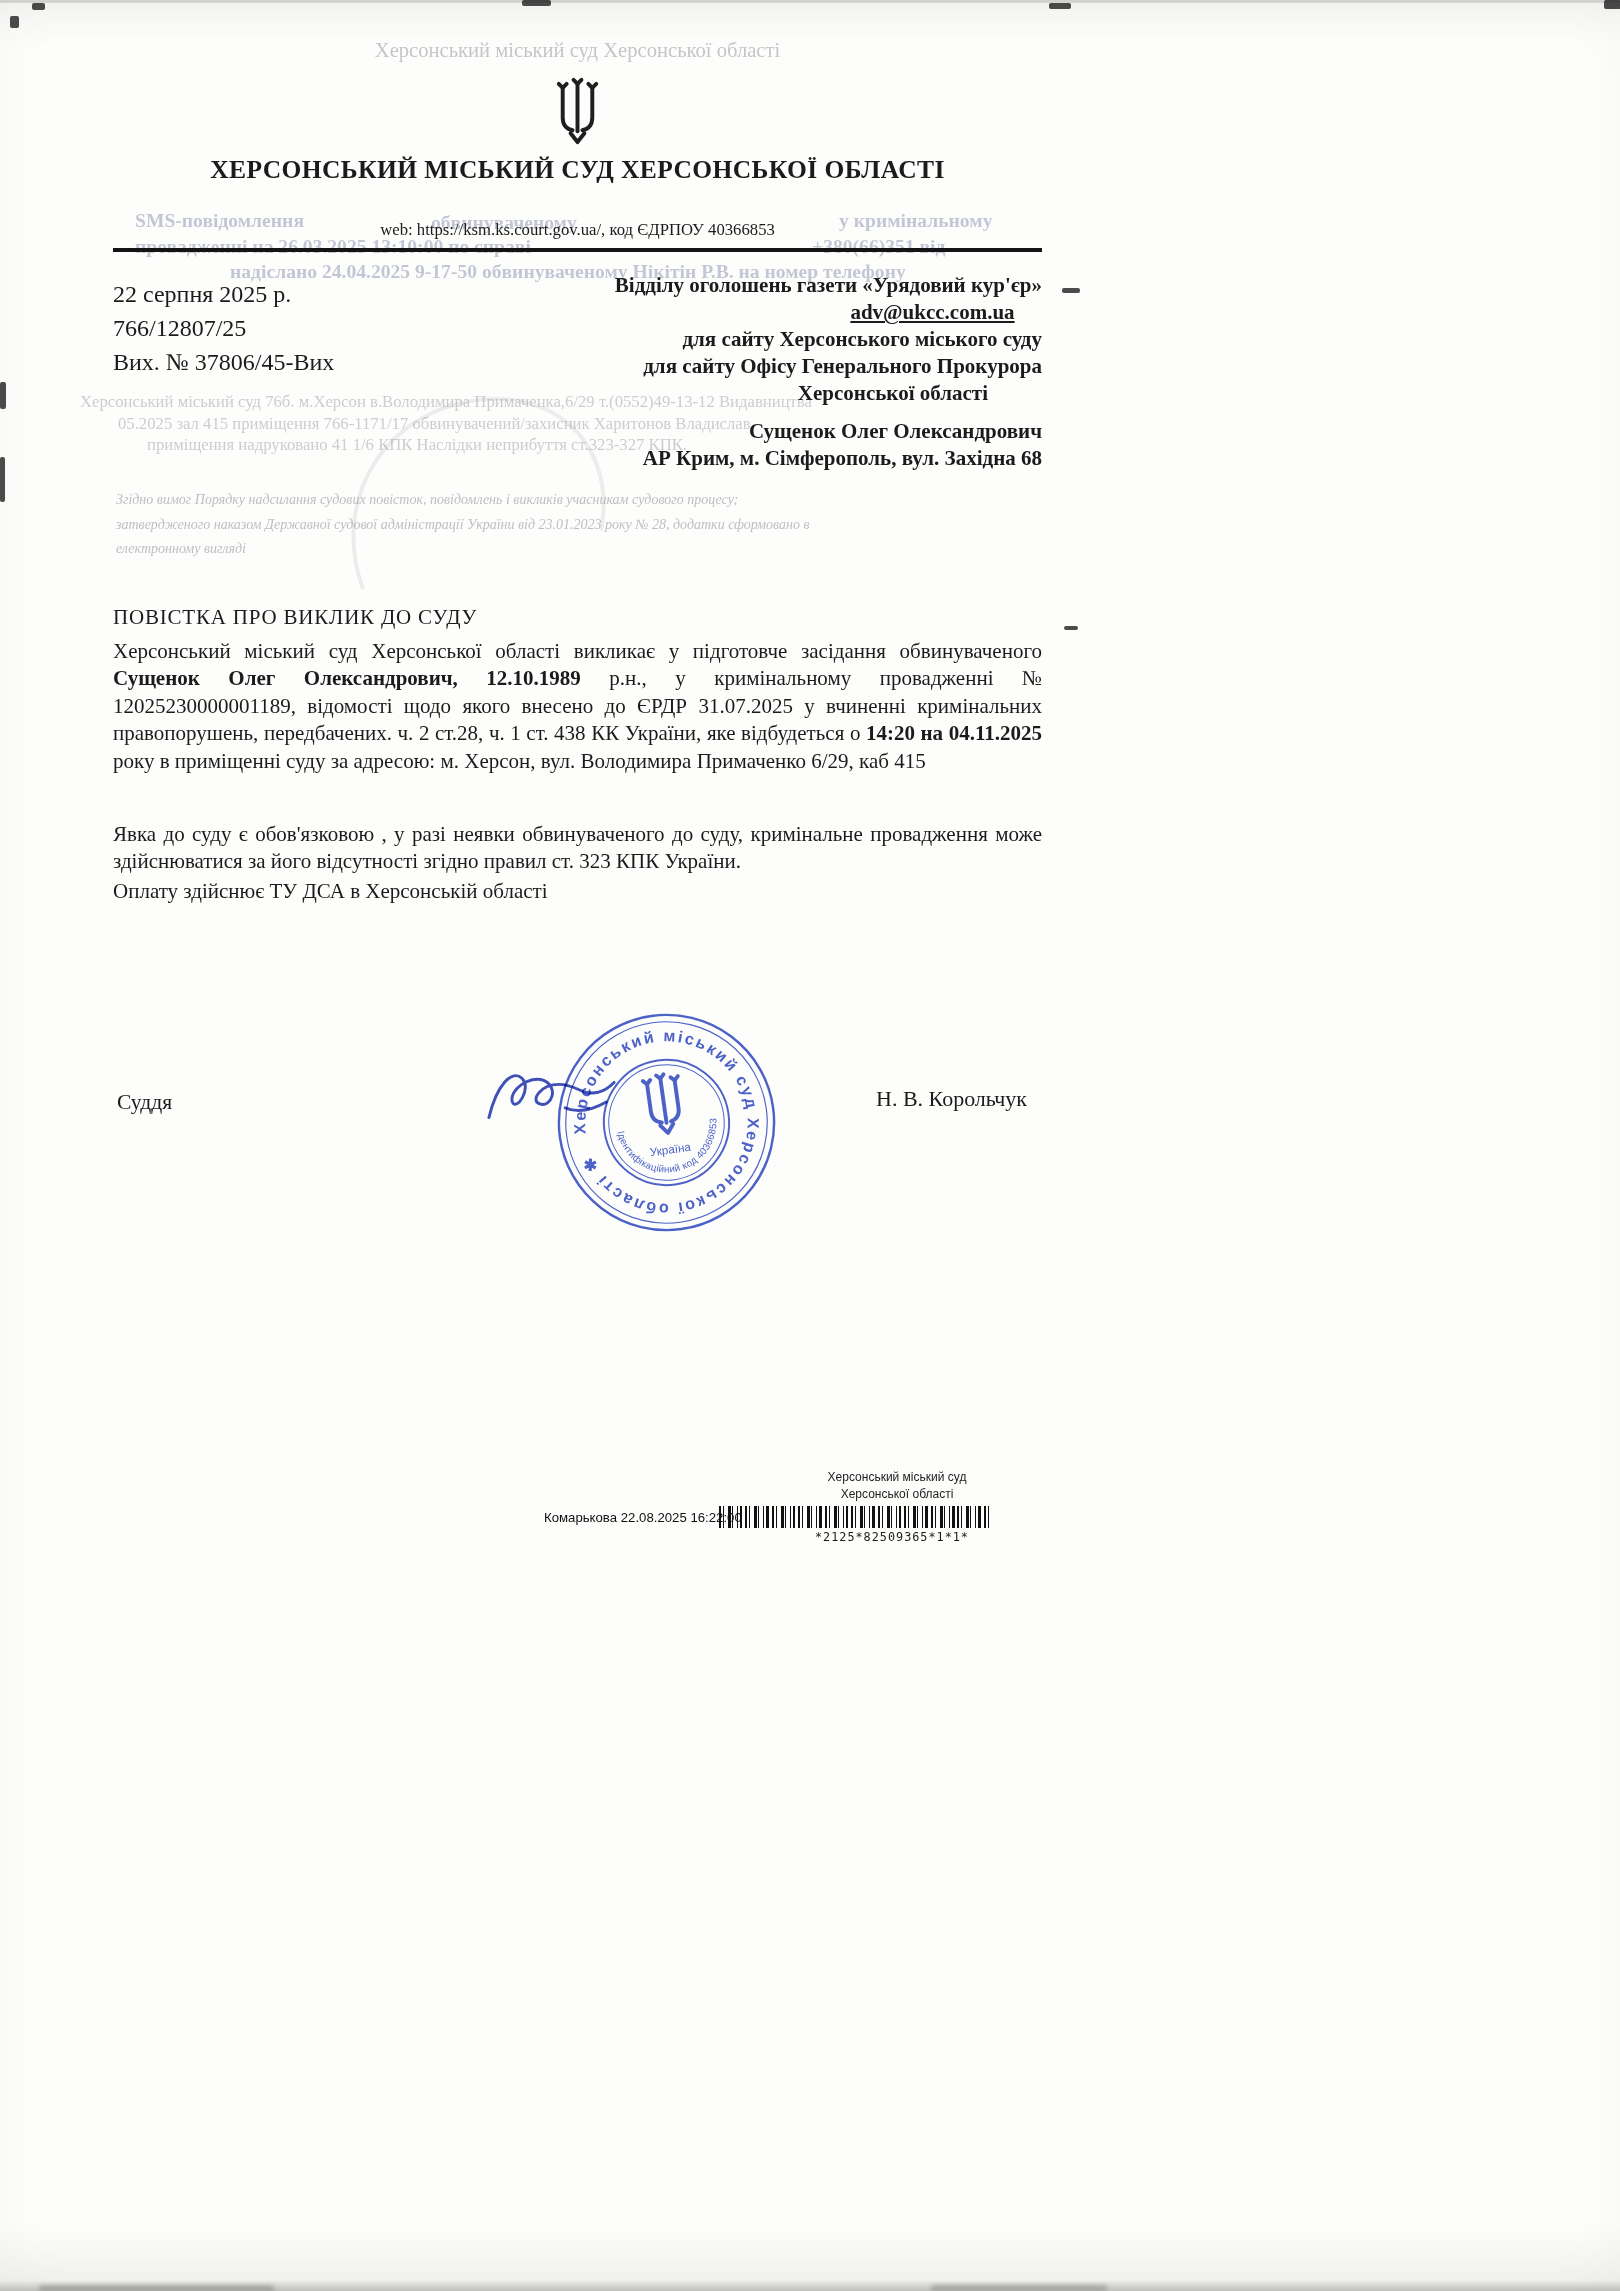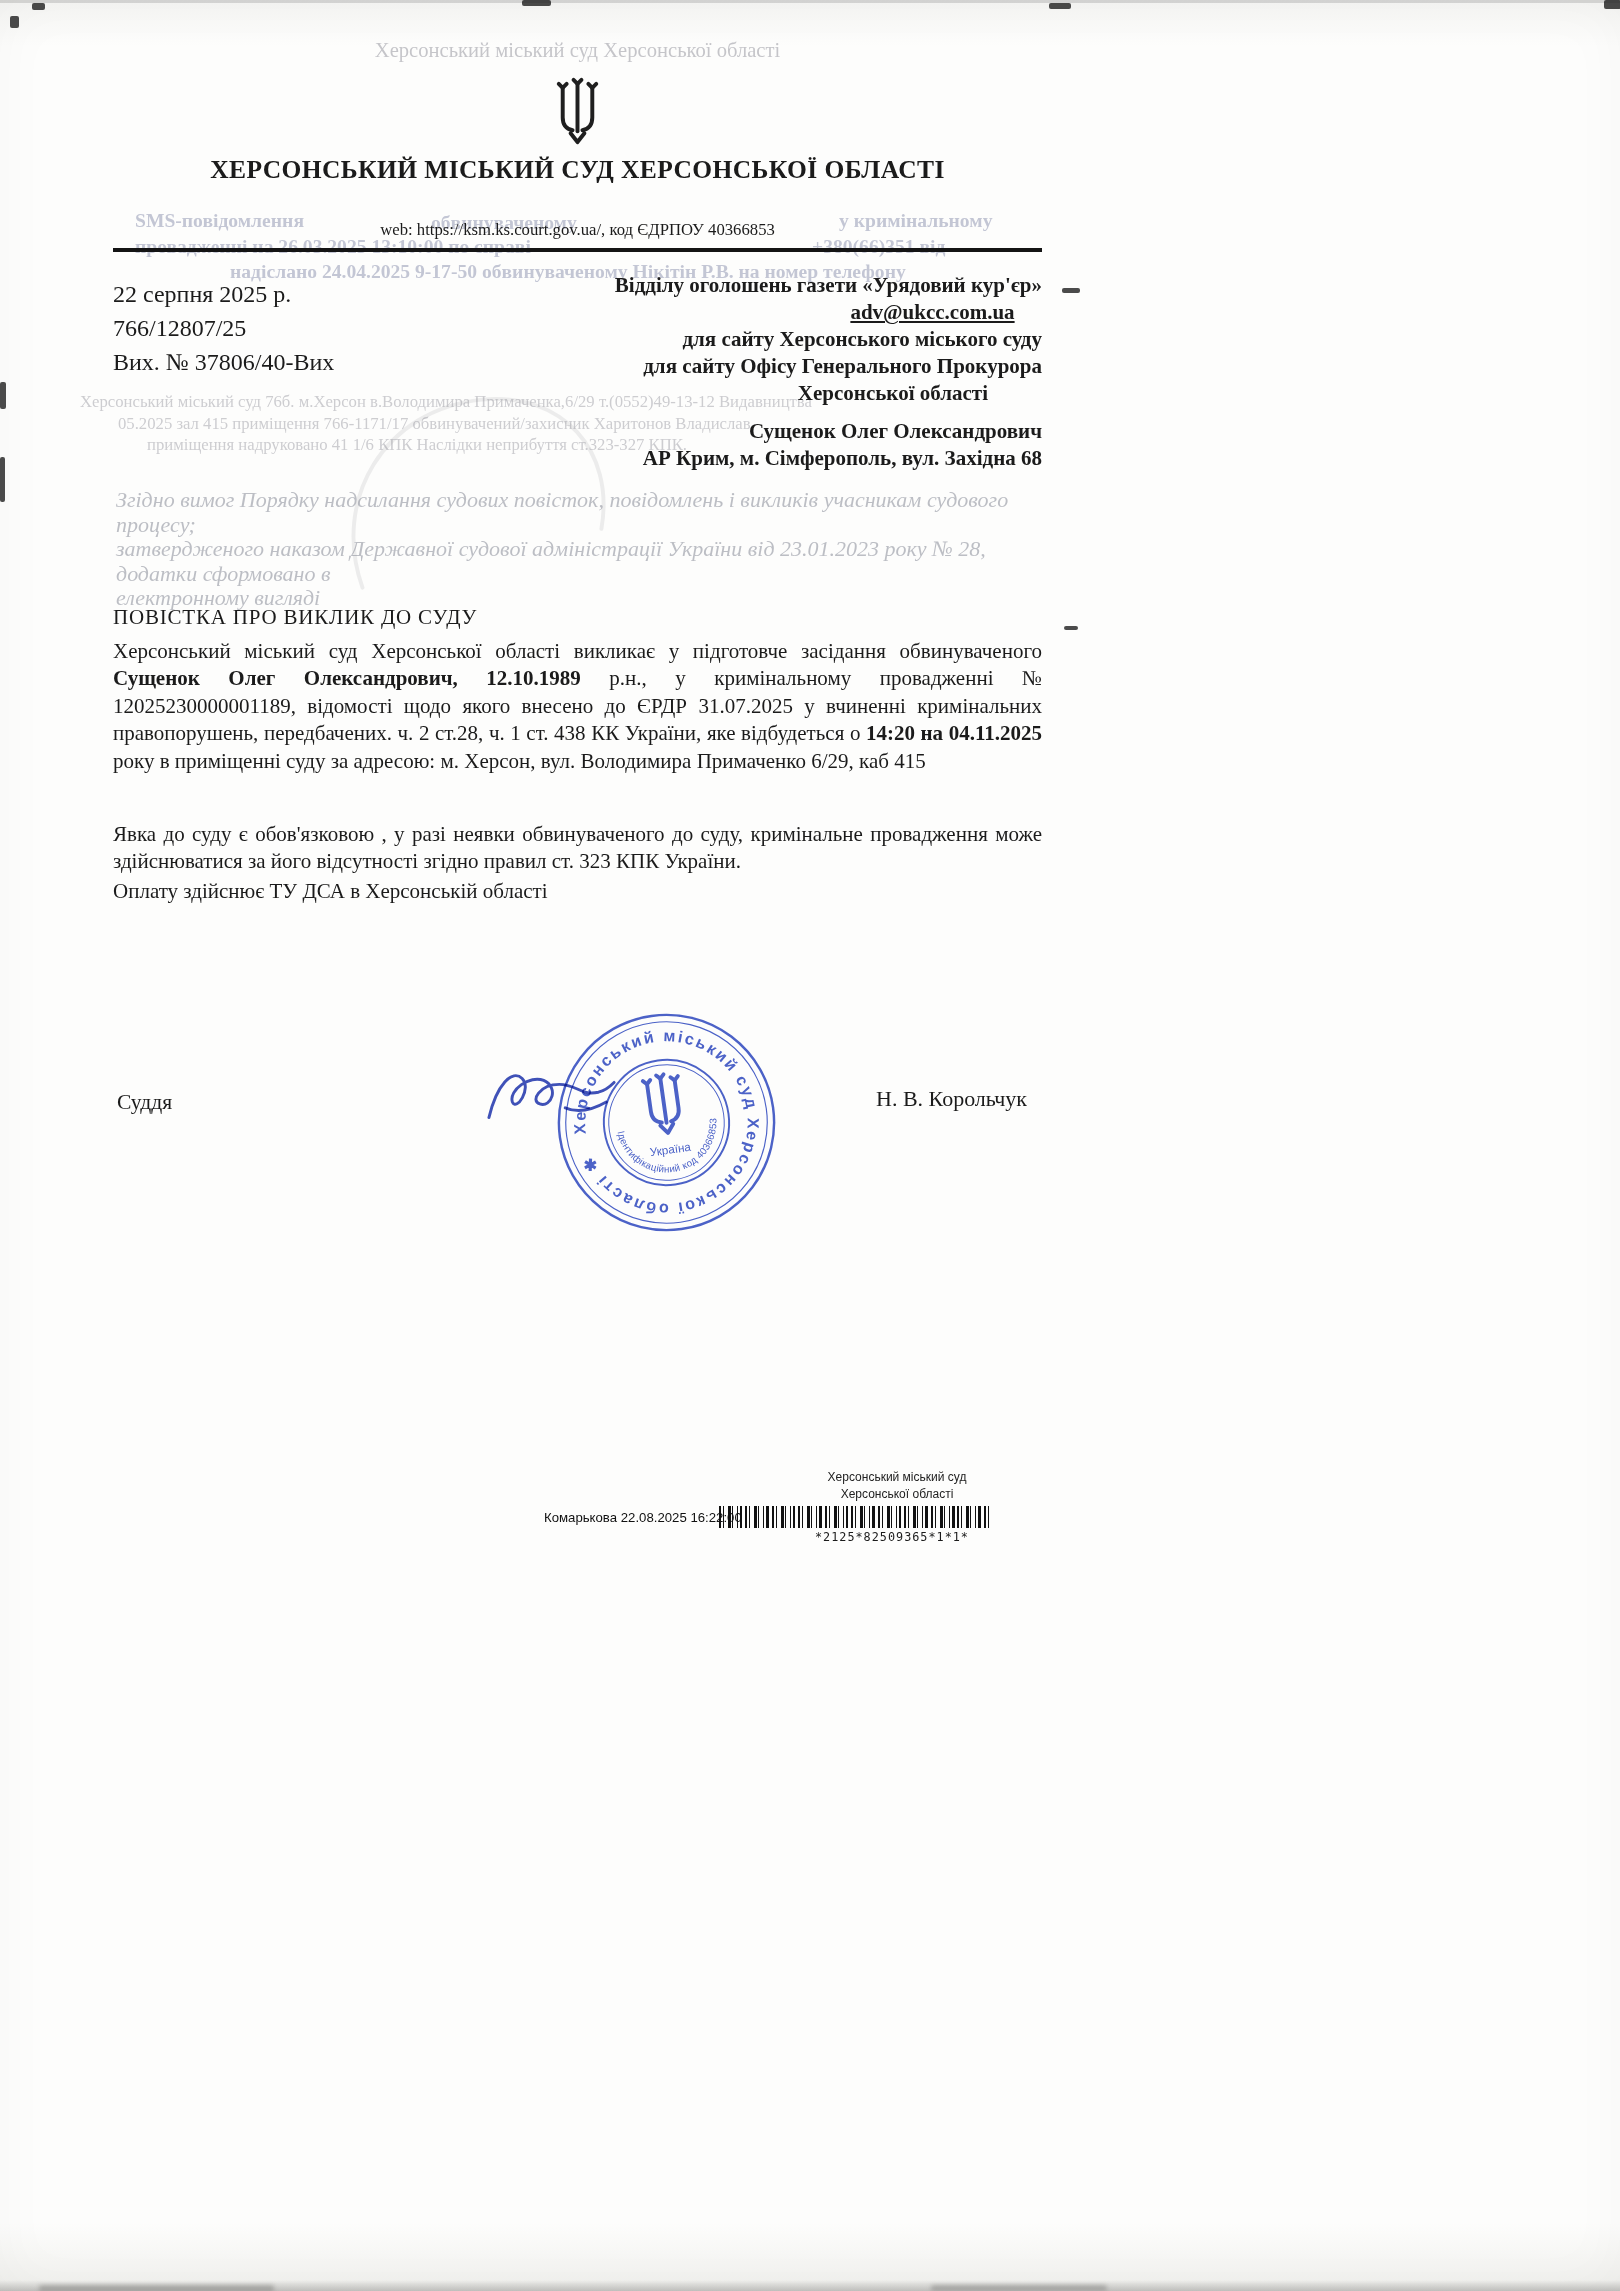"Вих. № 37806/40-Вих" div { text: 37806/40-Вих -> 37806/45-Вих }
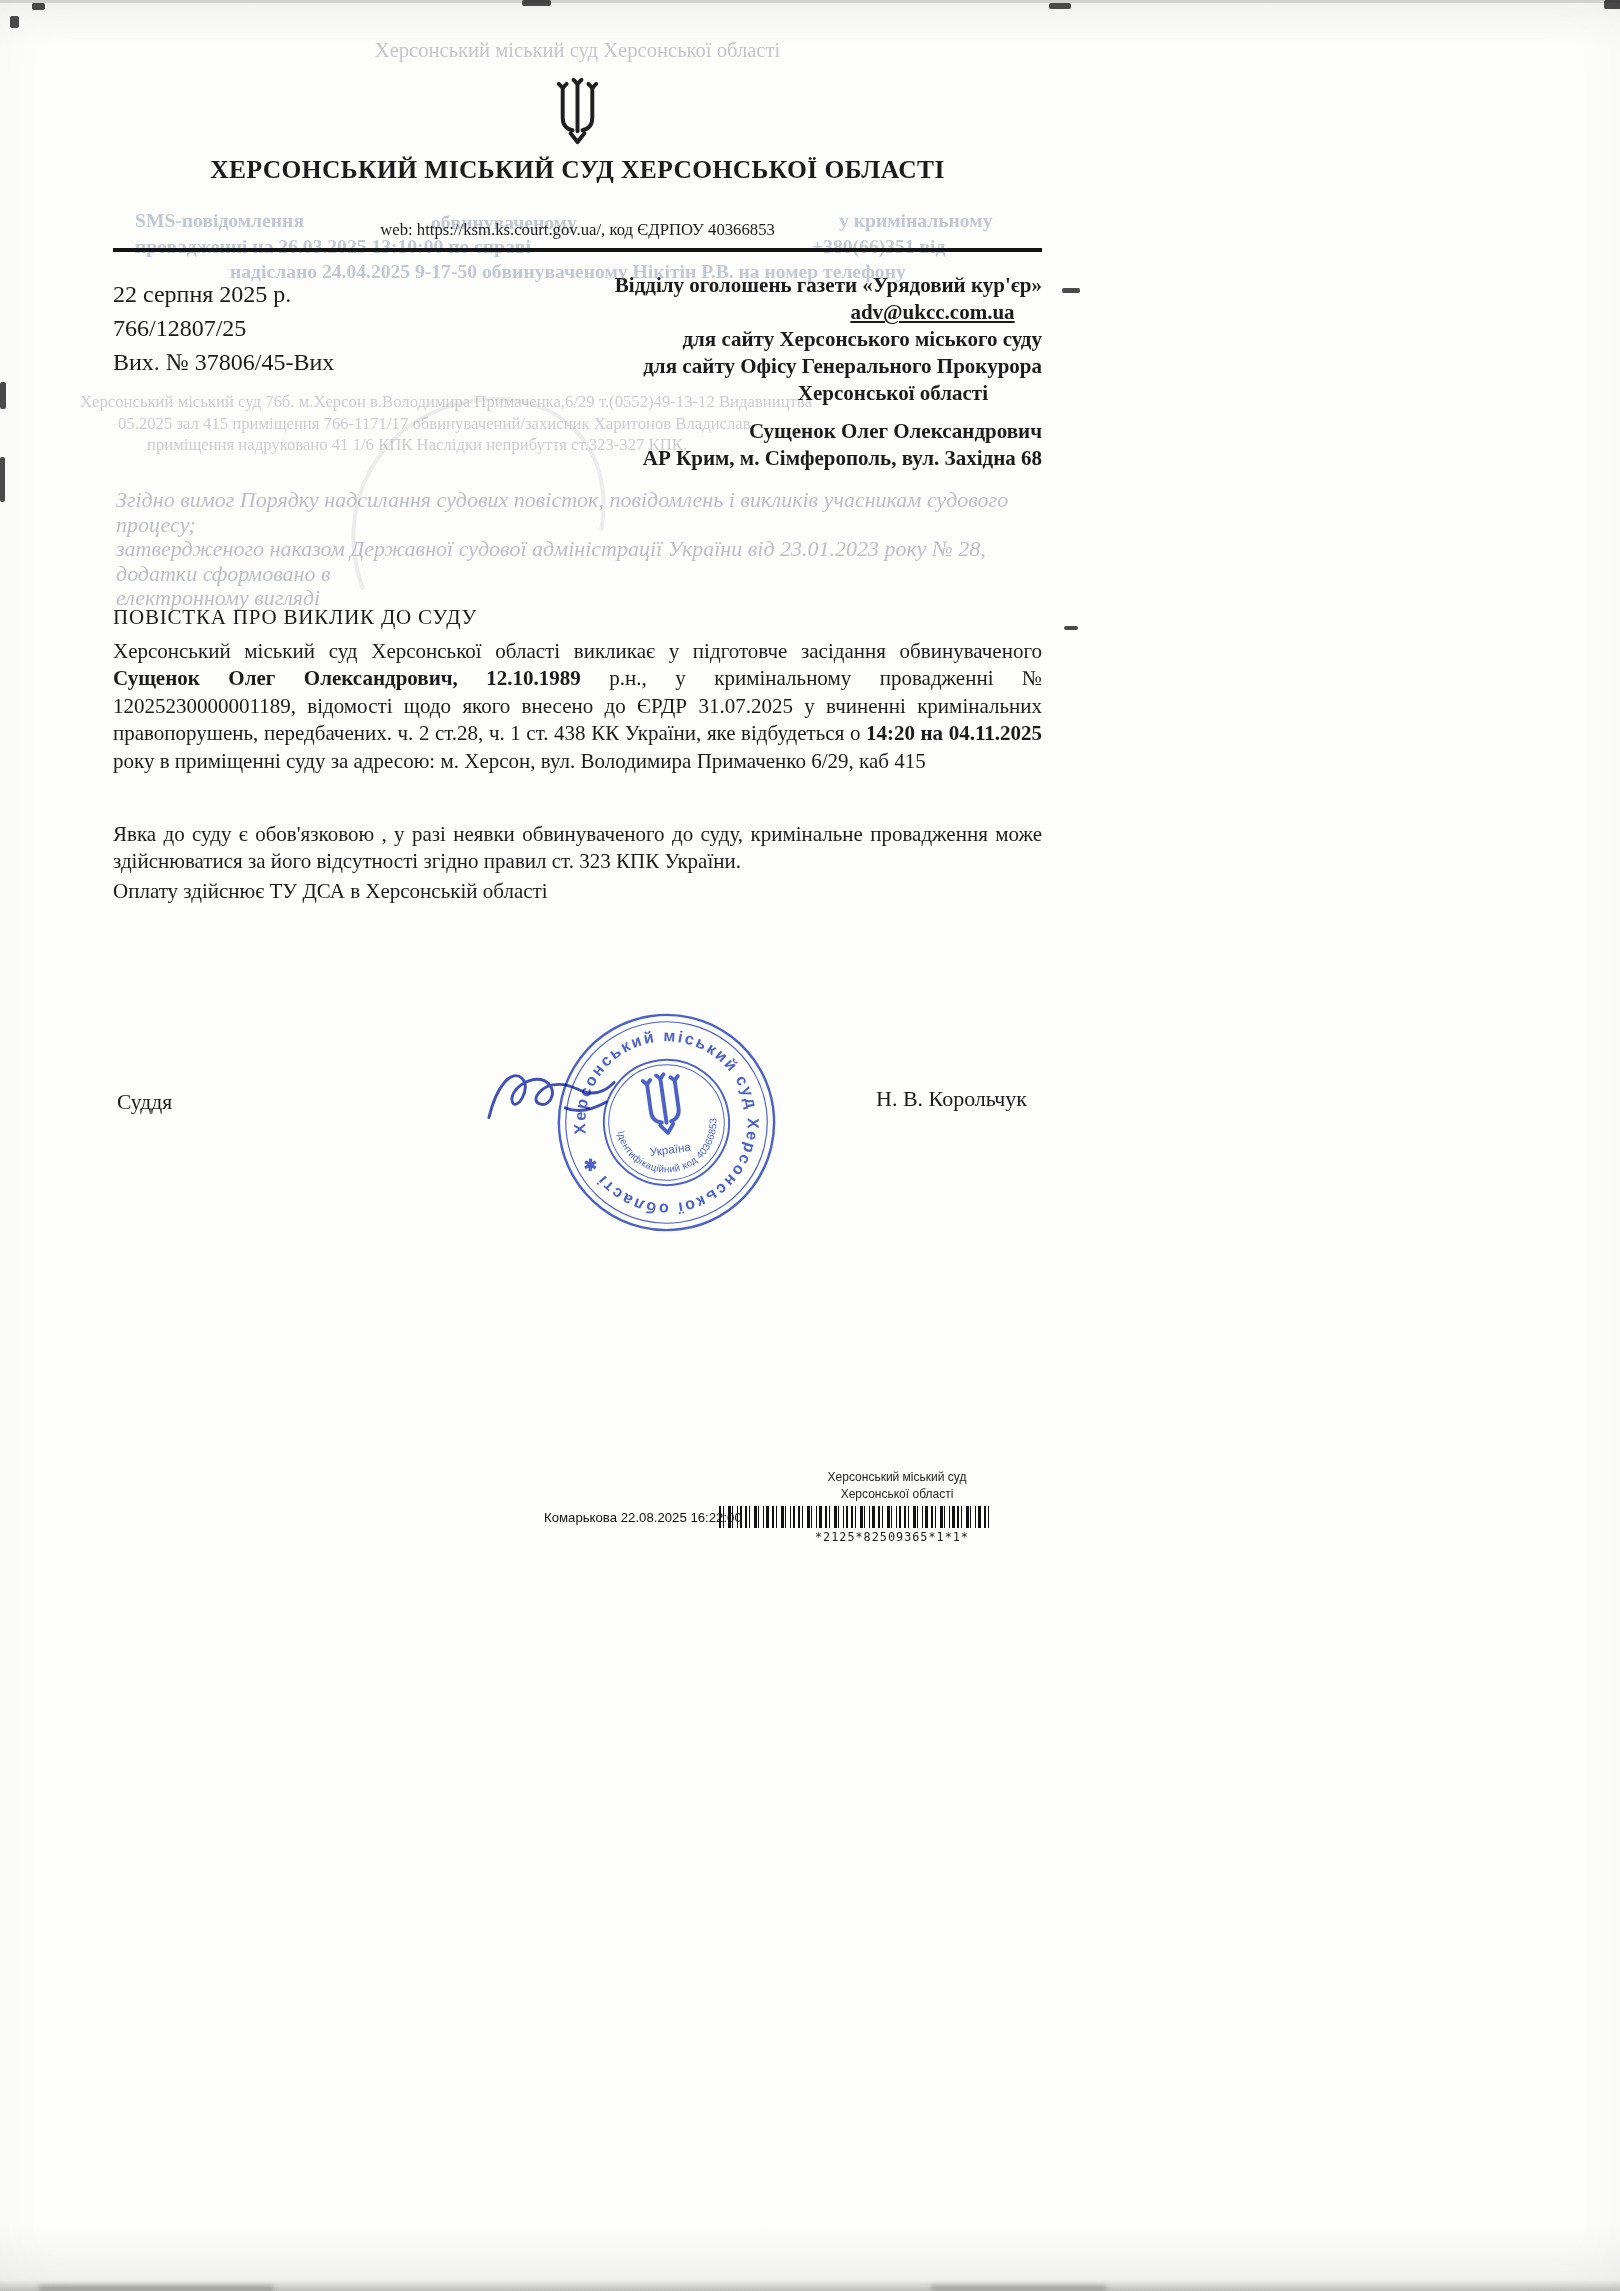"Згідно вимог Порядку надсилання судових" .g-note { font-size: 22px -> 14px }
